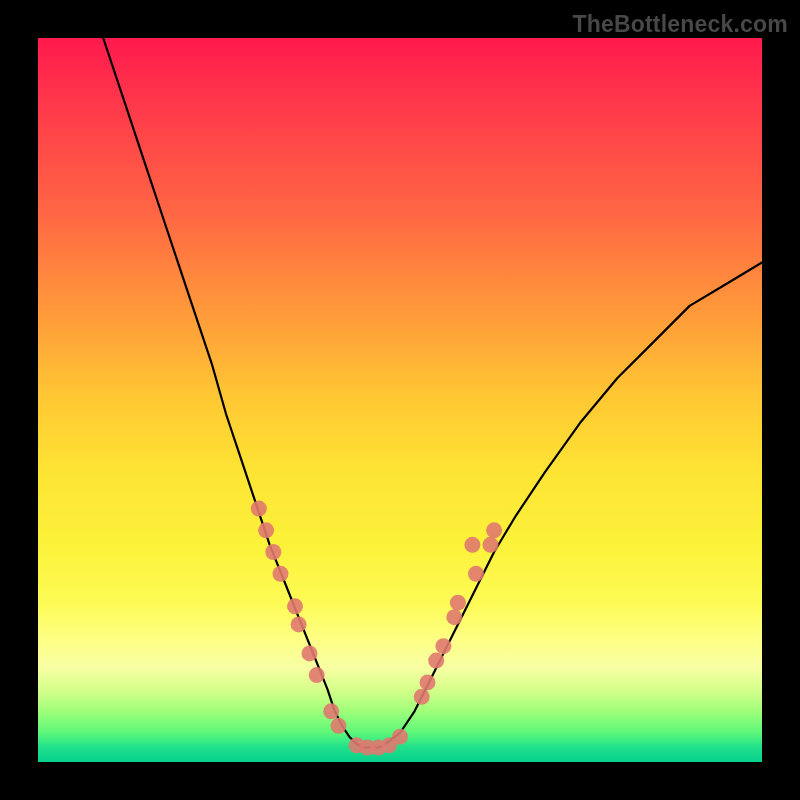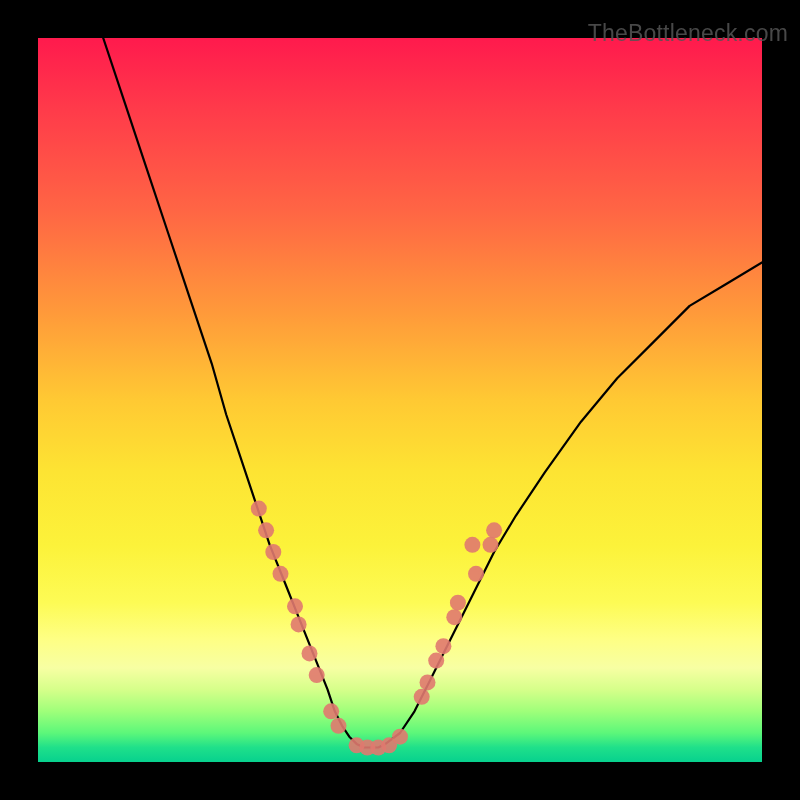"TheBottleneck.com" .watermark { font-weight: 400 -> 700; top: 20px -> 11px }
